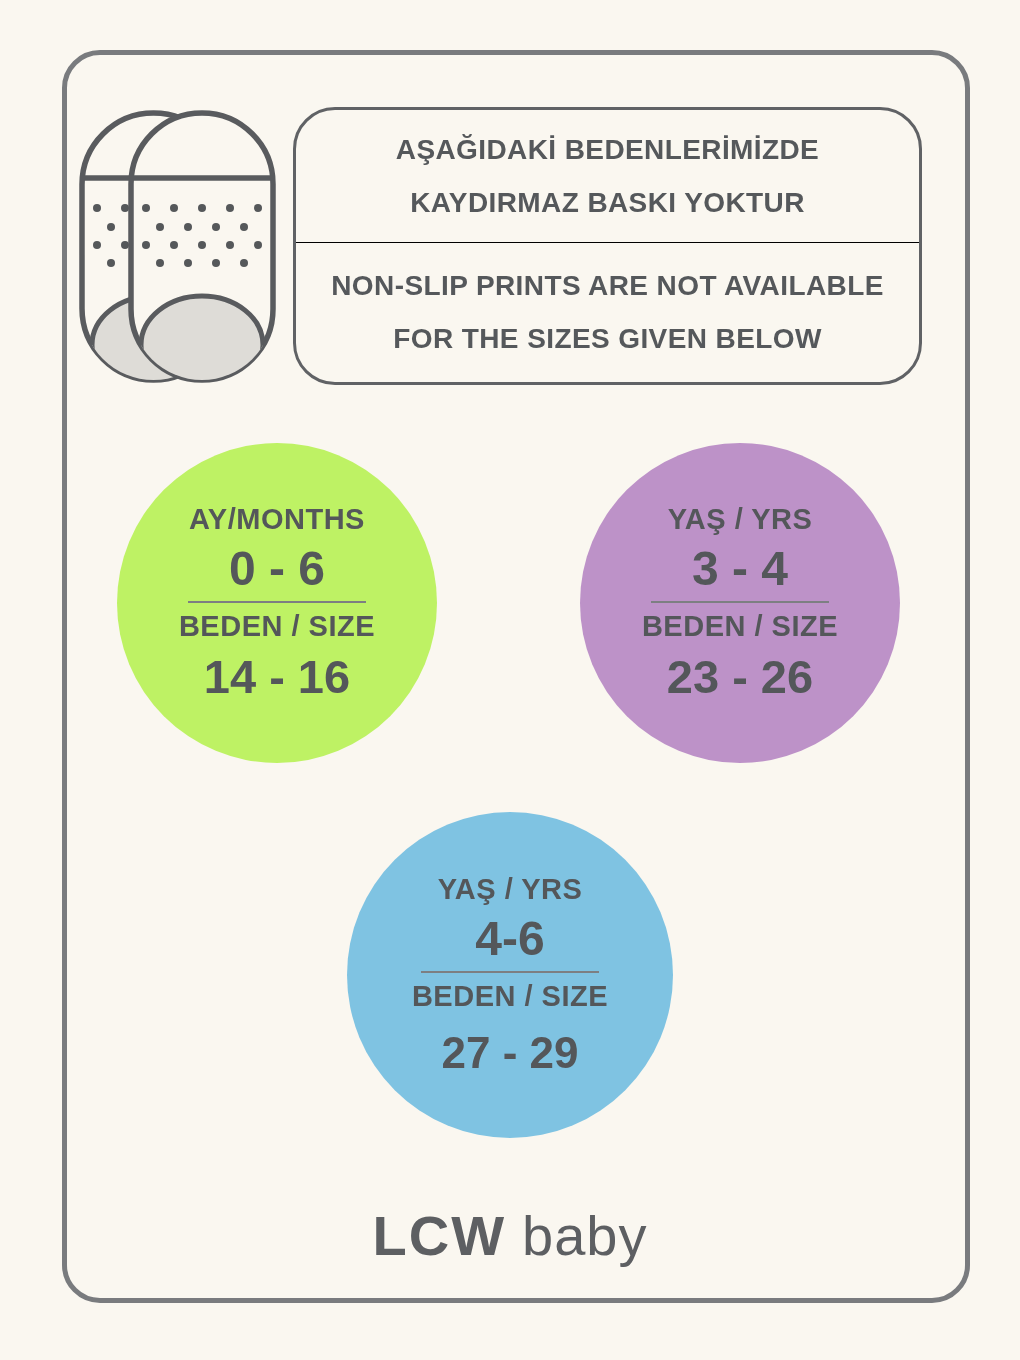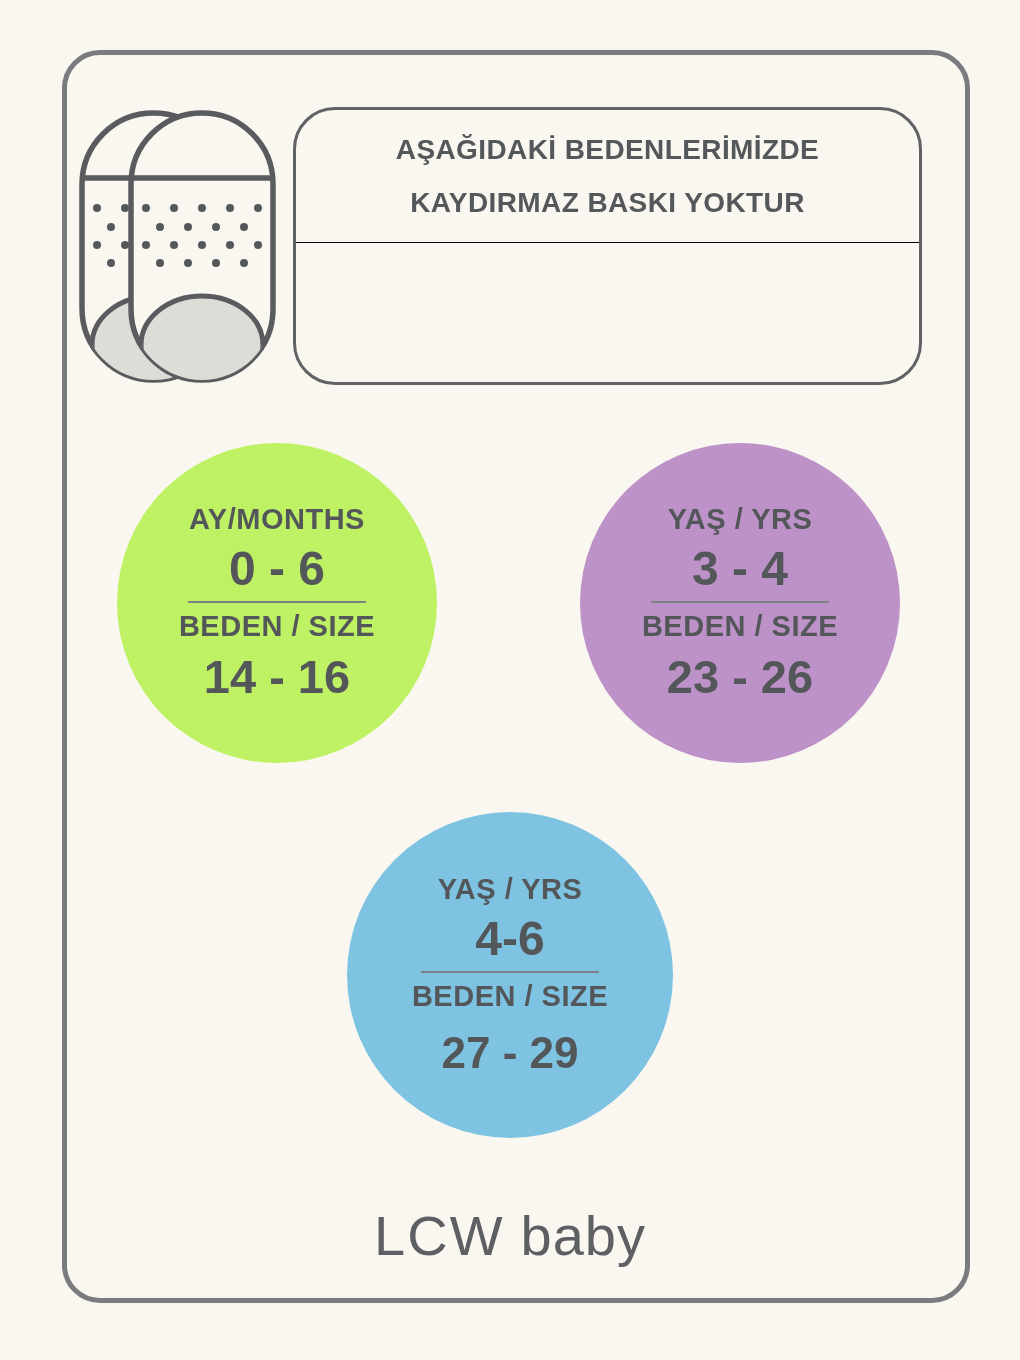"NON-SLIP PRINTS ARE NOT AVAILABLE" div.notice-section { html: none -> <div> <div>NON-SLIP PRINTS ARE NOT AVAILABLE</div> <div>FOR THE SIZES GIVEN BELOW</div> </div> }
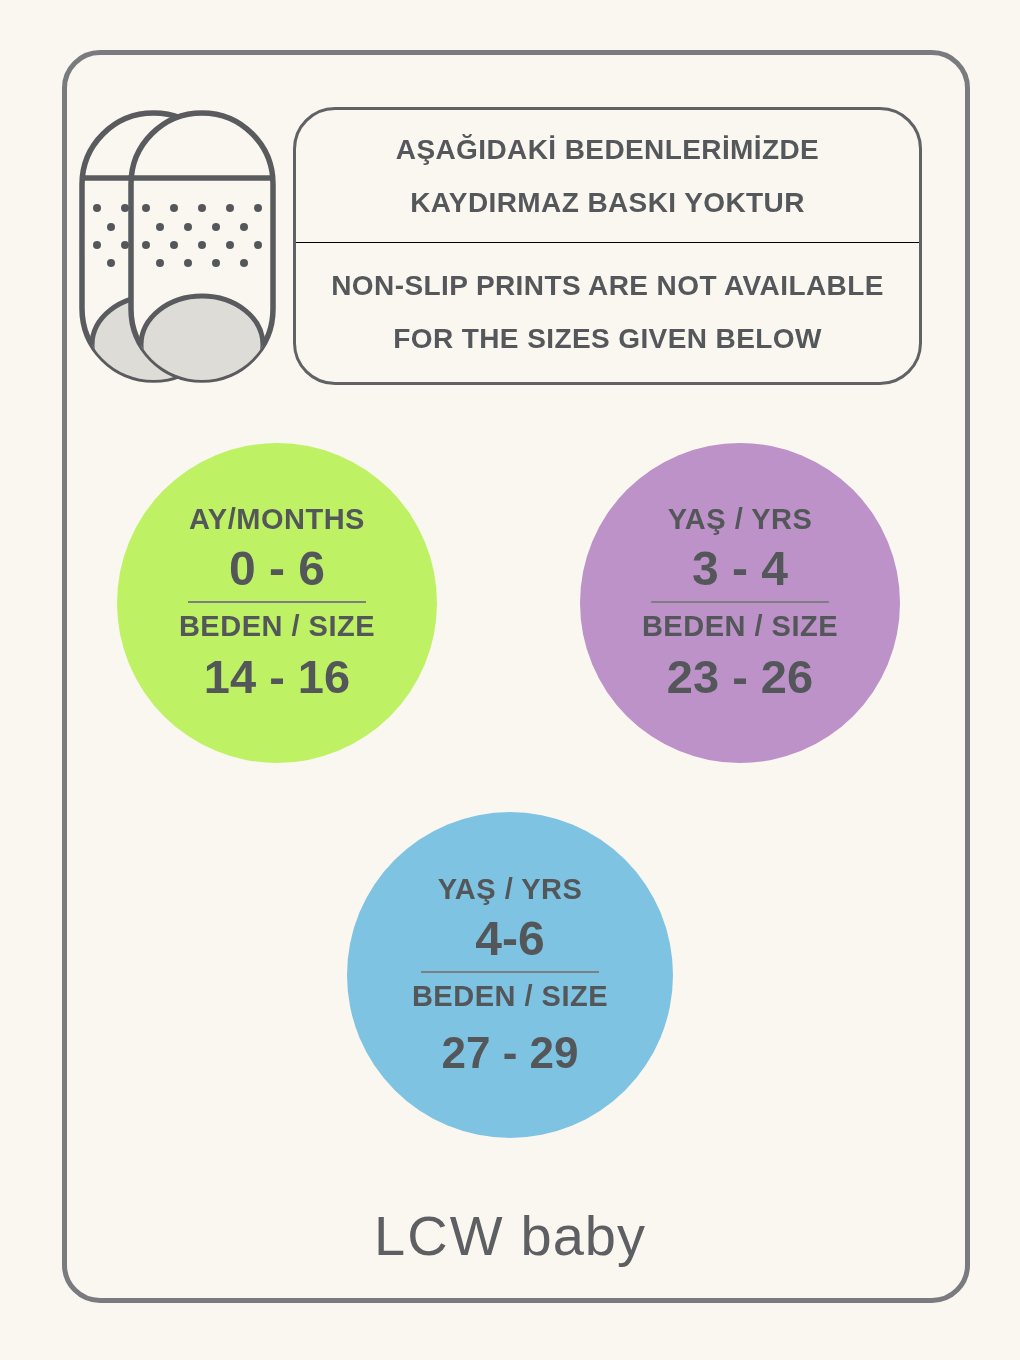"LCW" .brand-bold { font-weight: 400 -> 700 }
